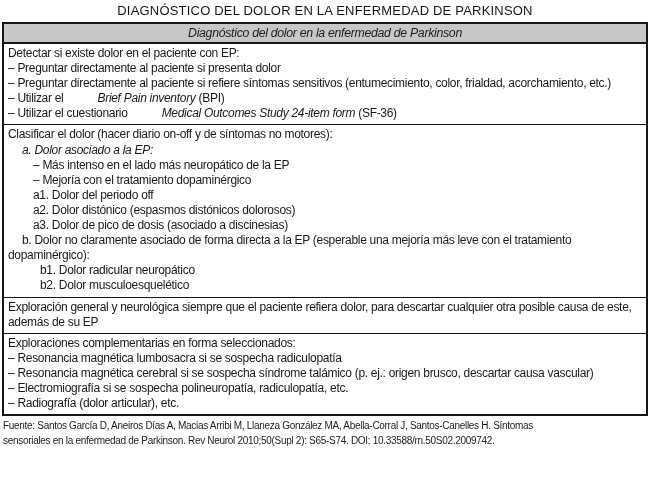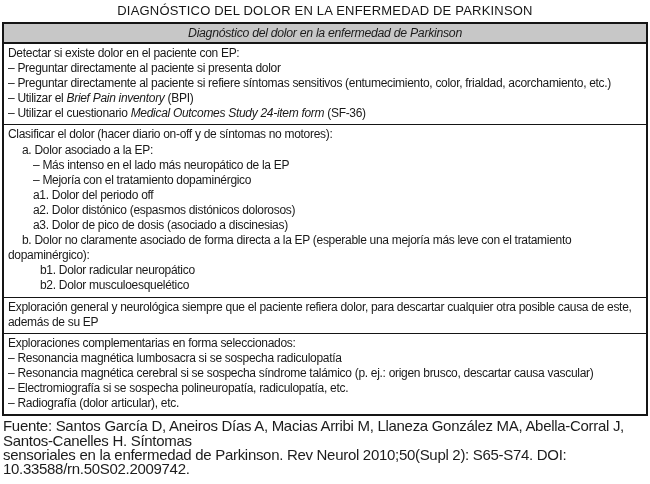"Brief Pain inventory" .it { margin-left: none -> 31px }
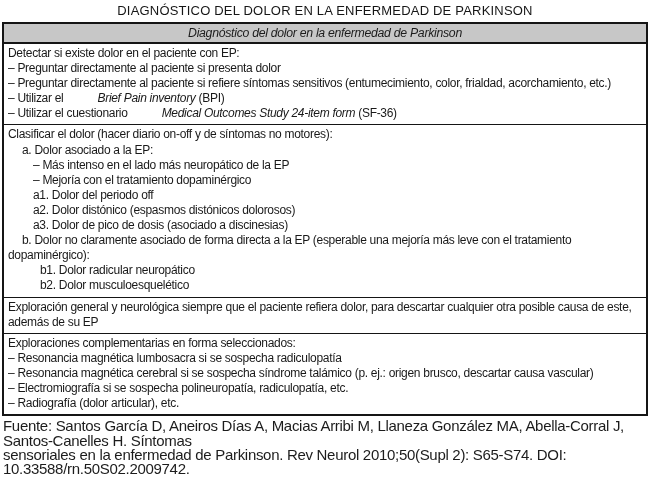"a. Dolor asociado a la" .a { font-style: none -> italic }
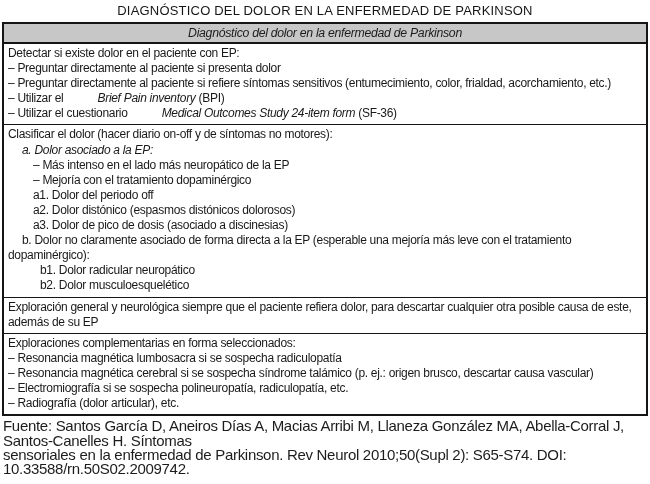"Fuente: Santos García D, Aneiros" .footer { font-size: 15px -> 10px }
